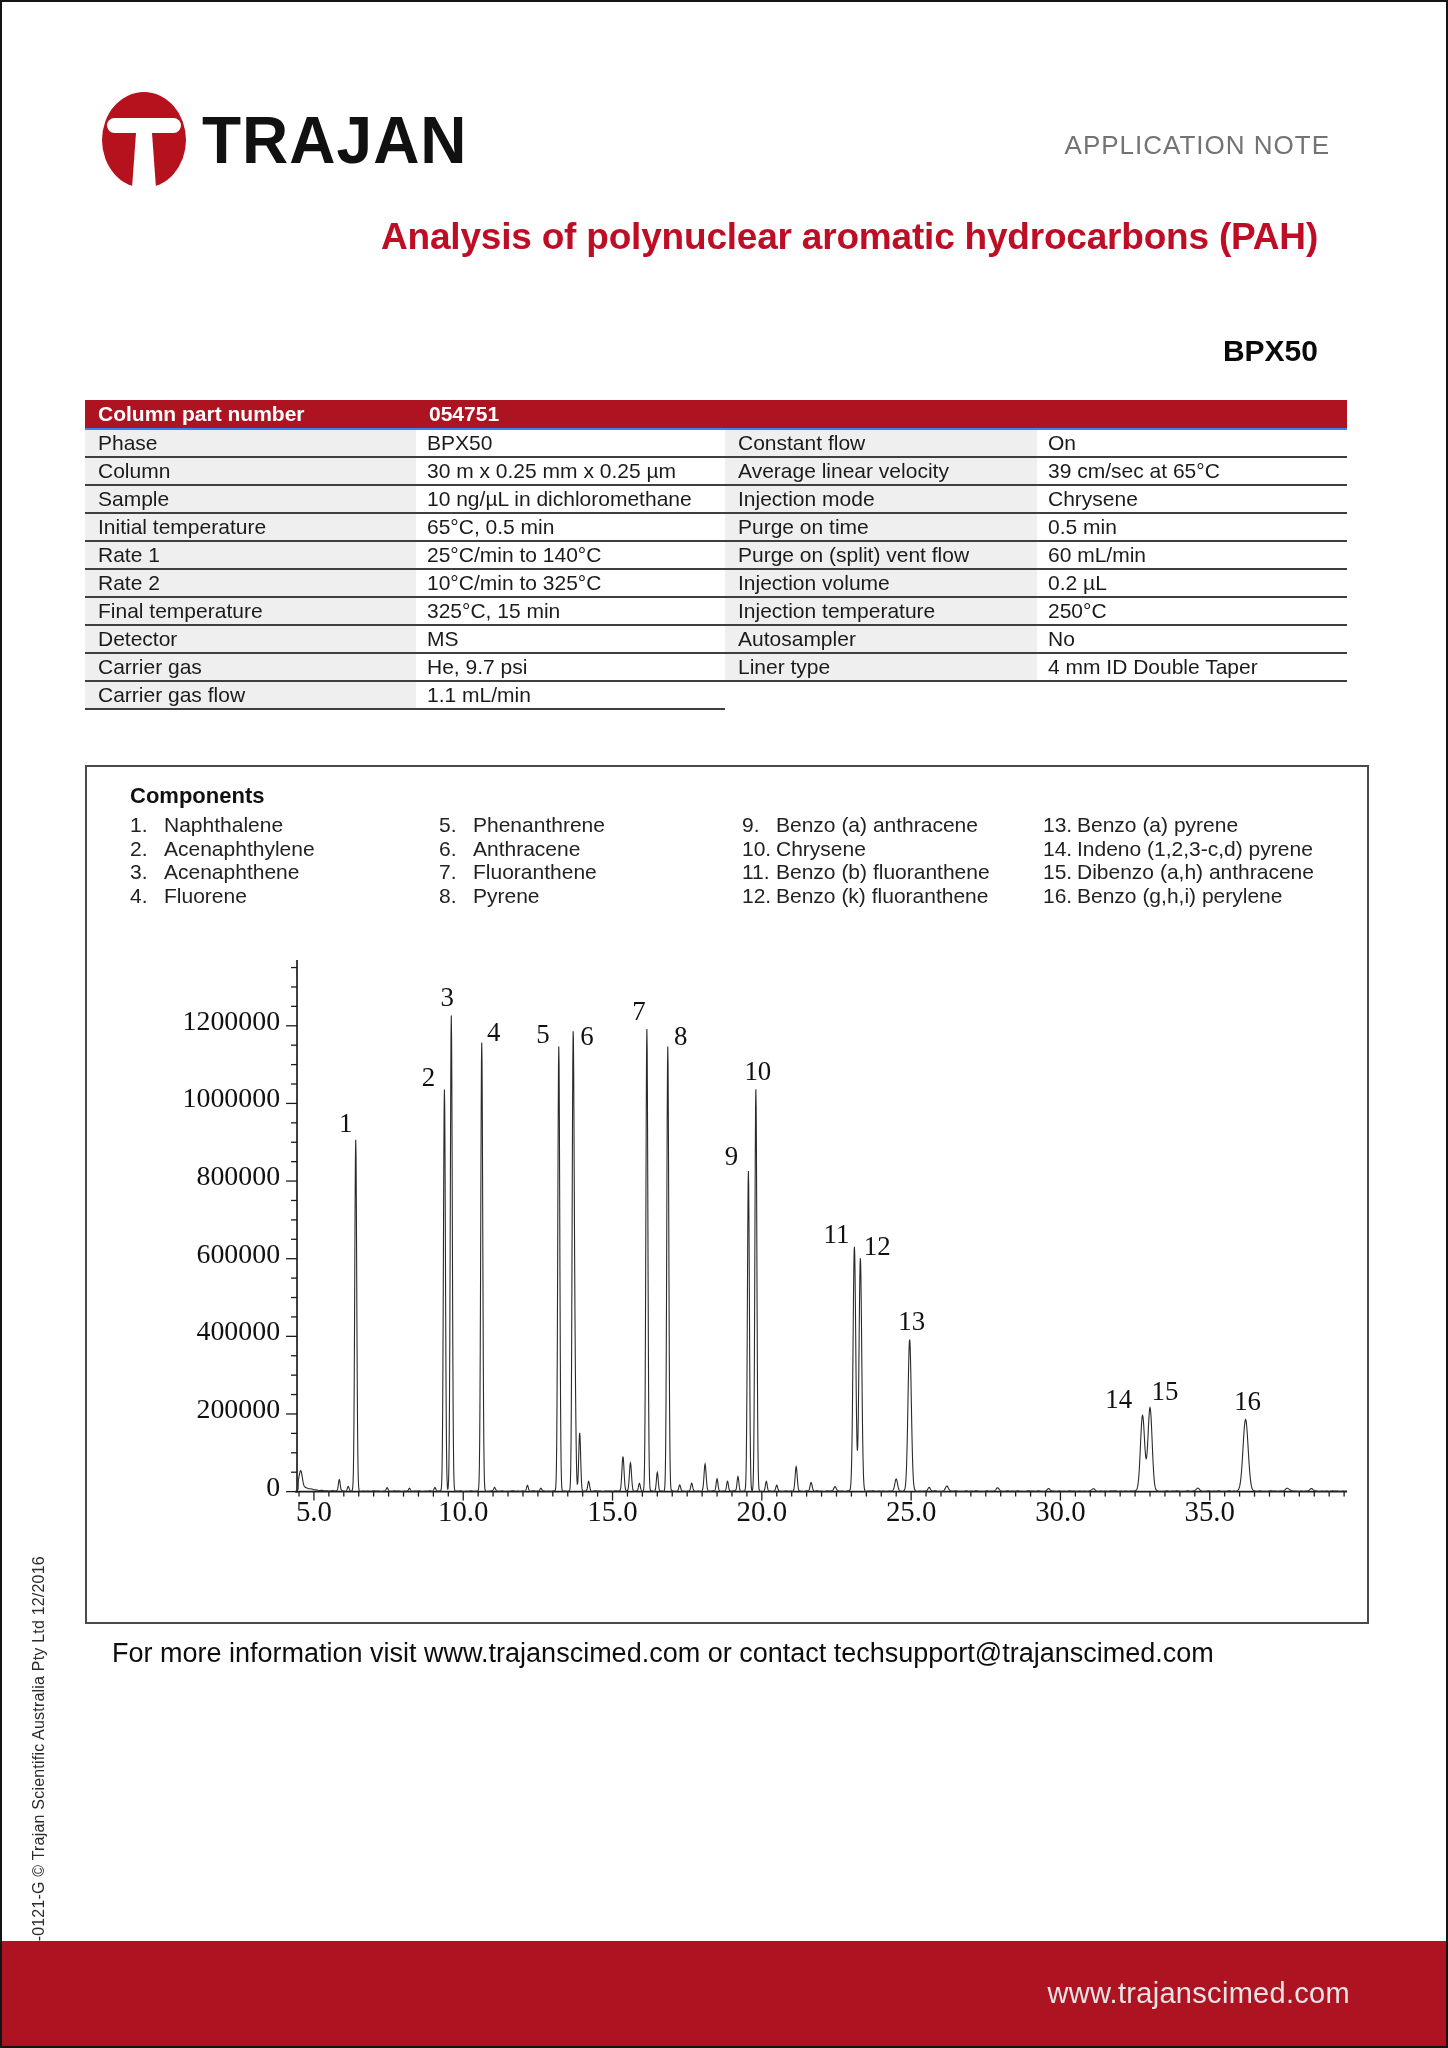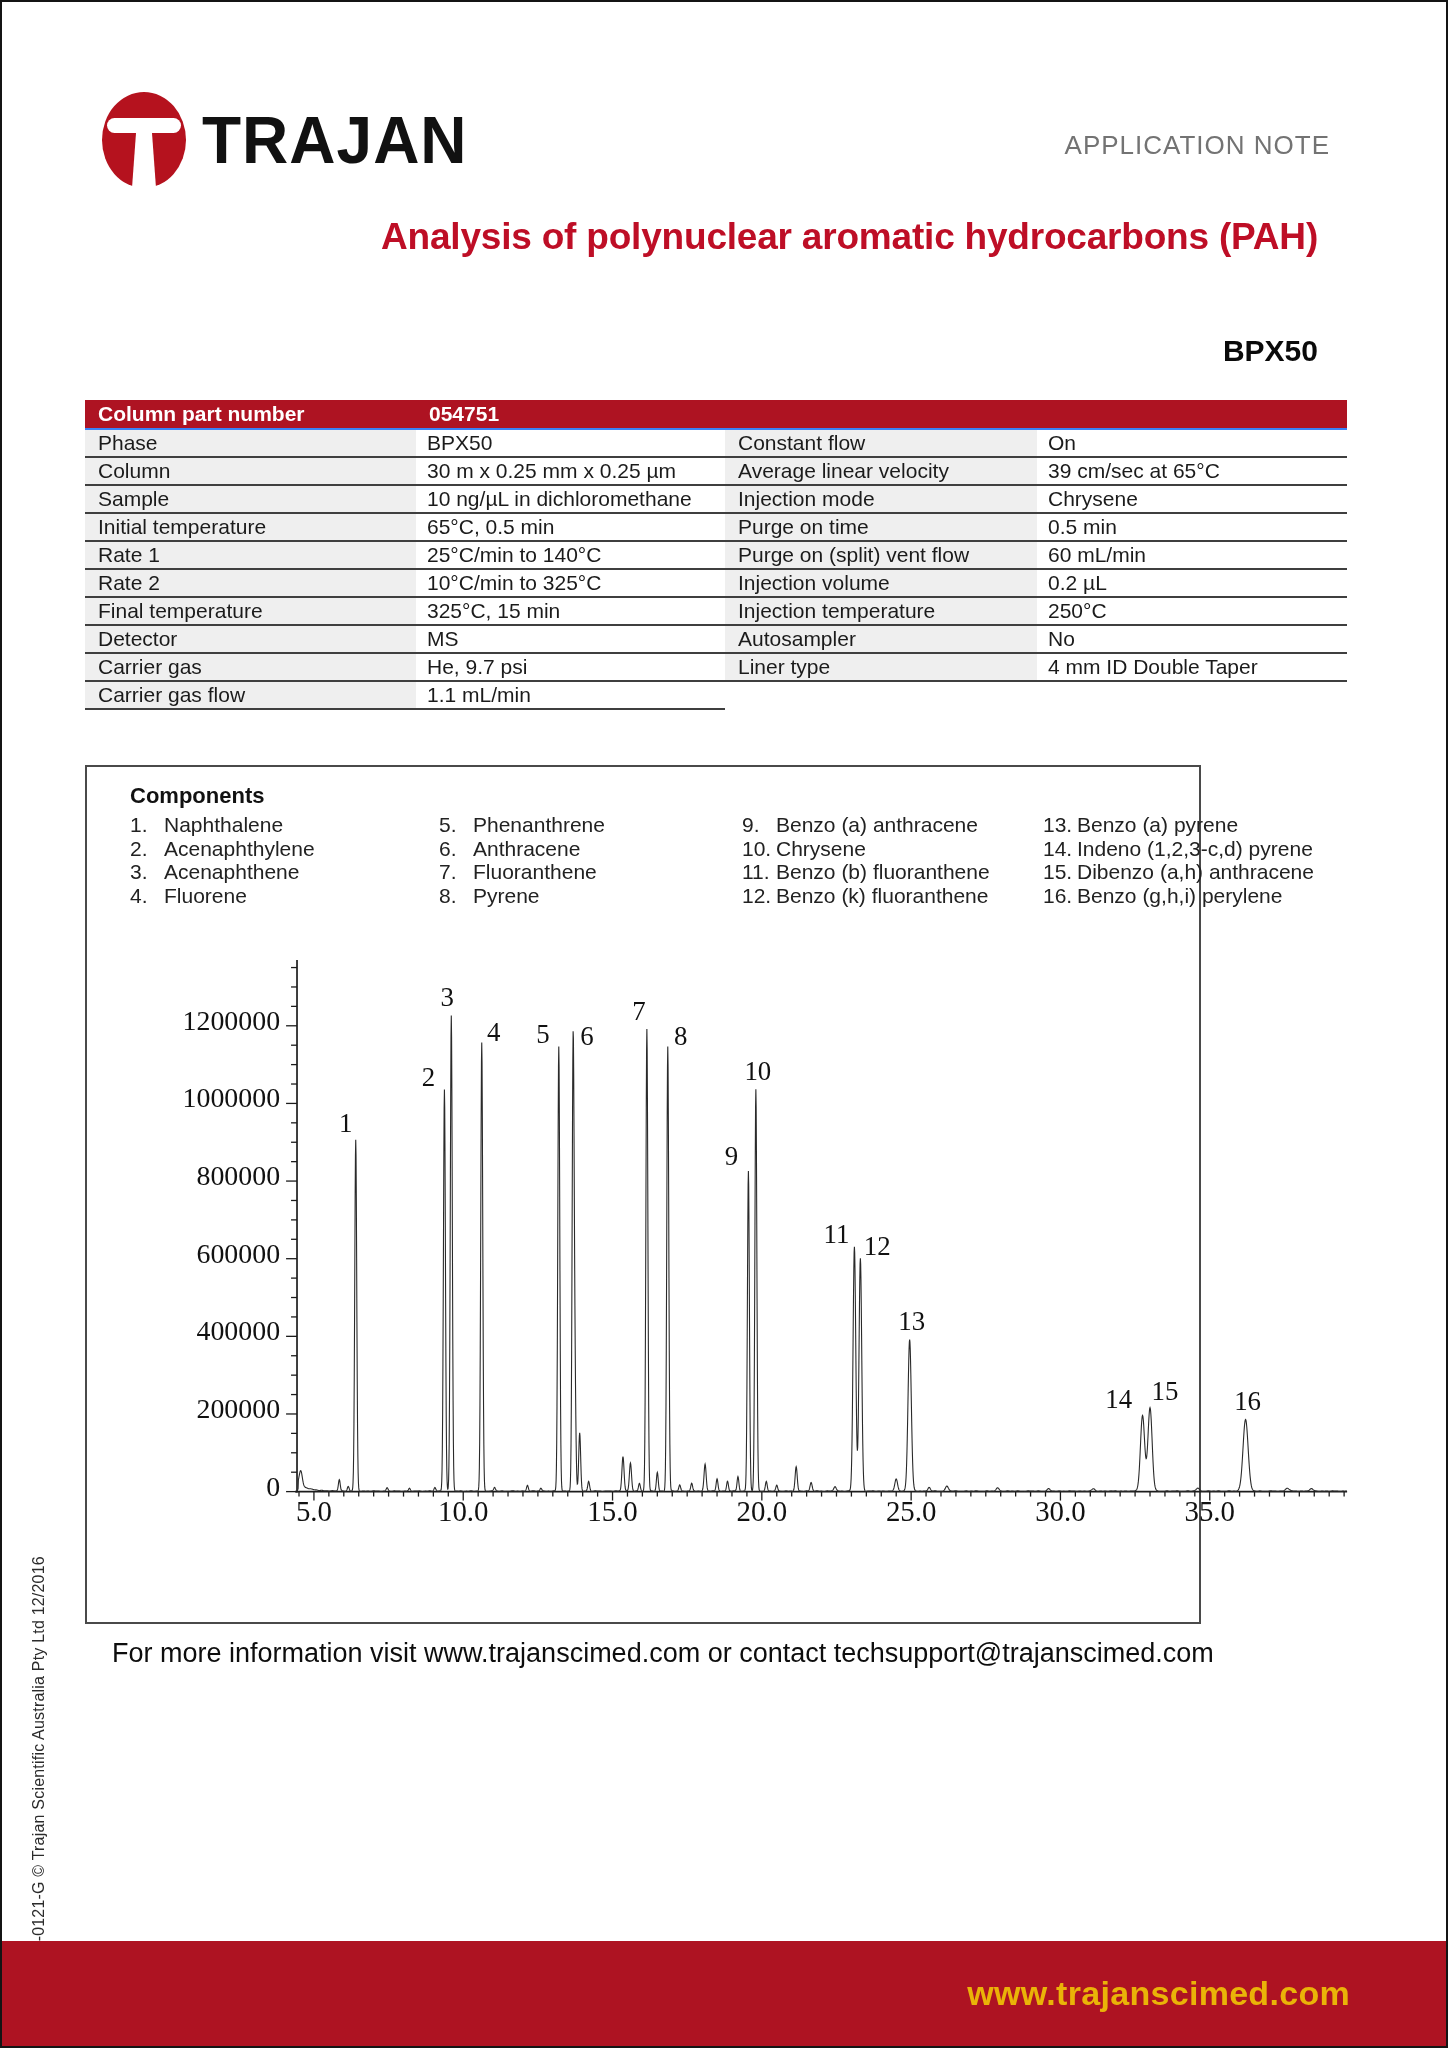"Components" .figure { width: 1116px -> 1284px }
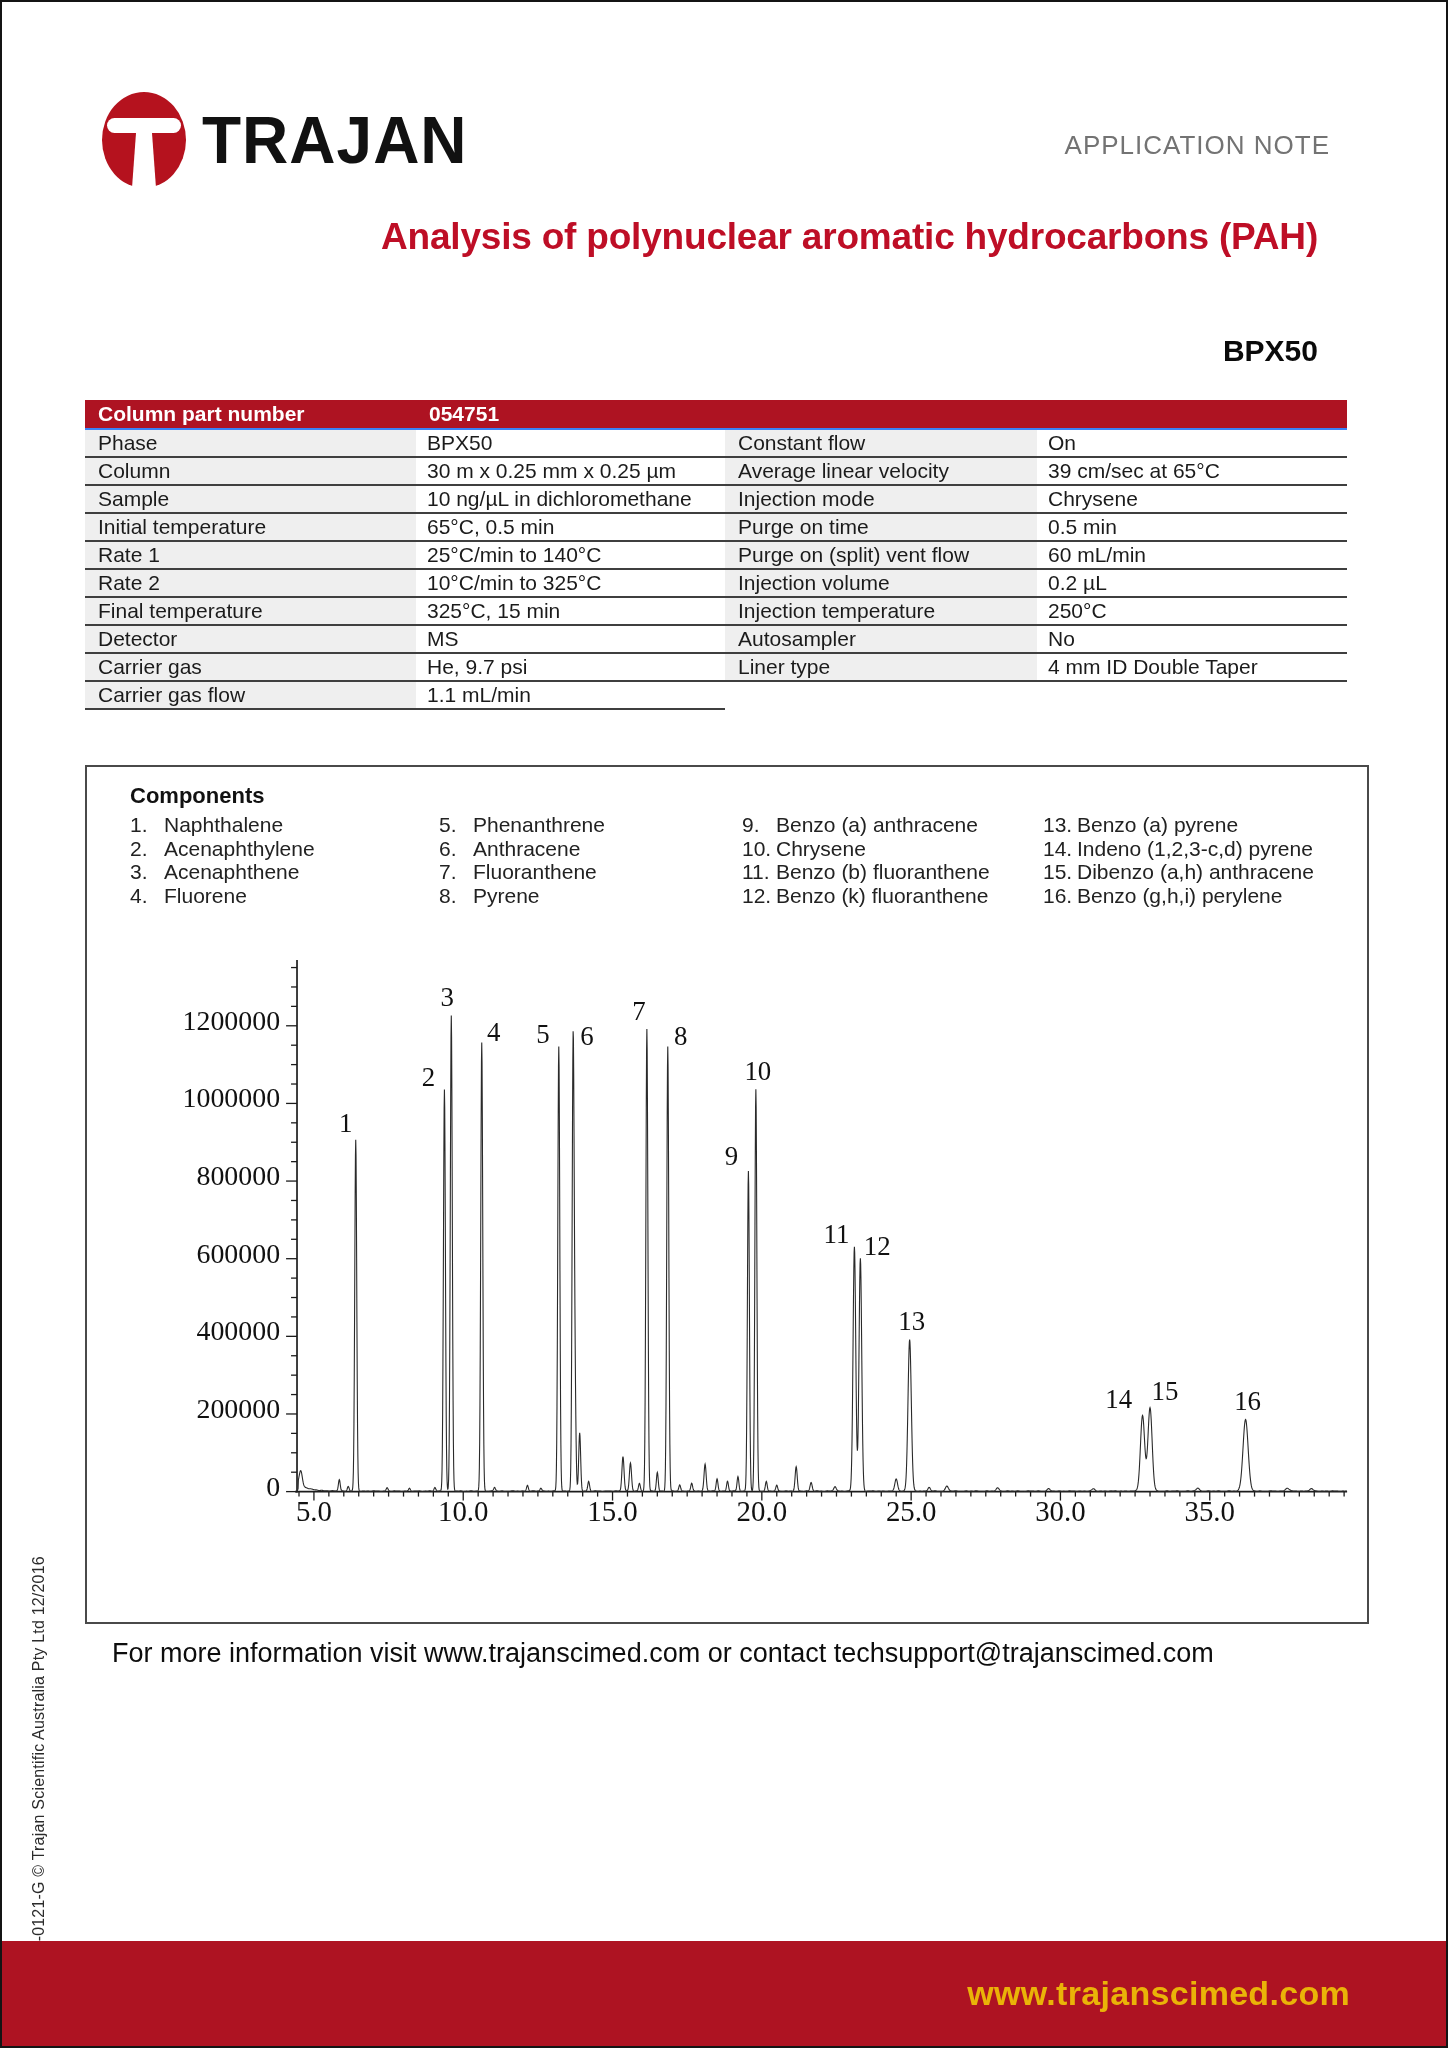"www.trajanscimed.com" .website { color: #eab308 -> #e5e5e5; font-size: 34px -> 29px; font-weight: 700 -> 400 }
